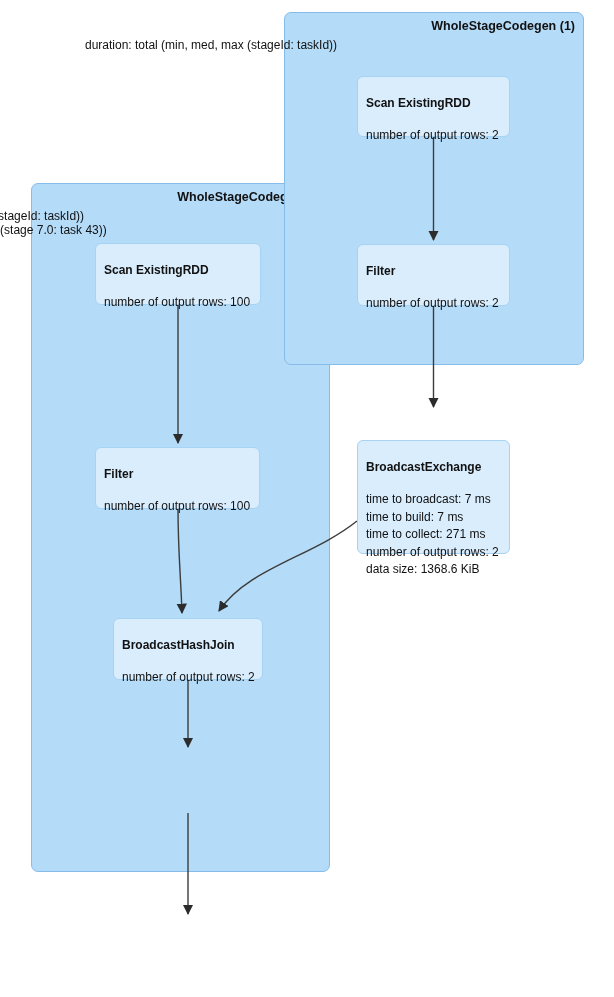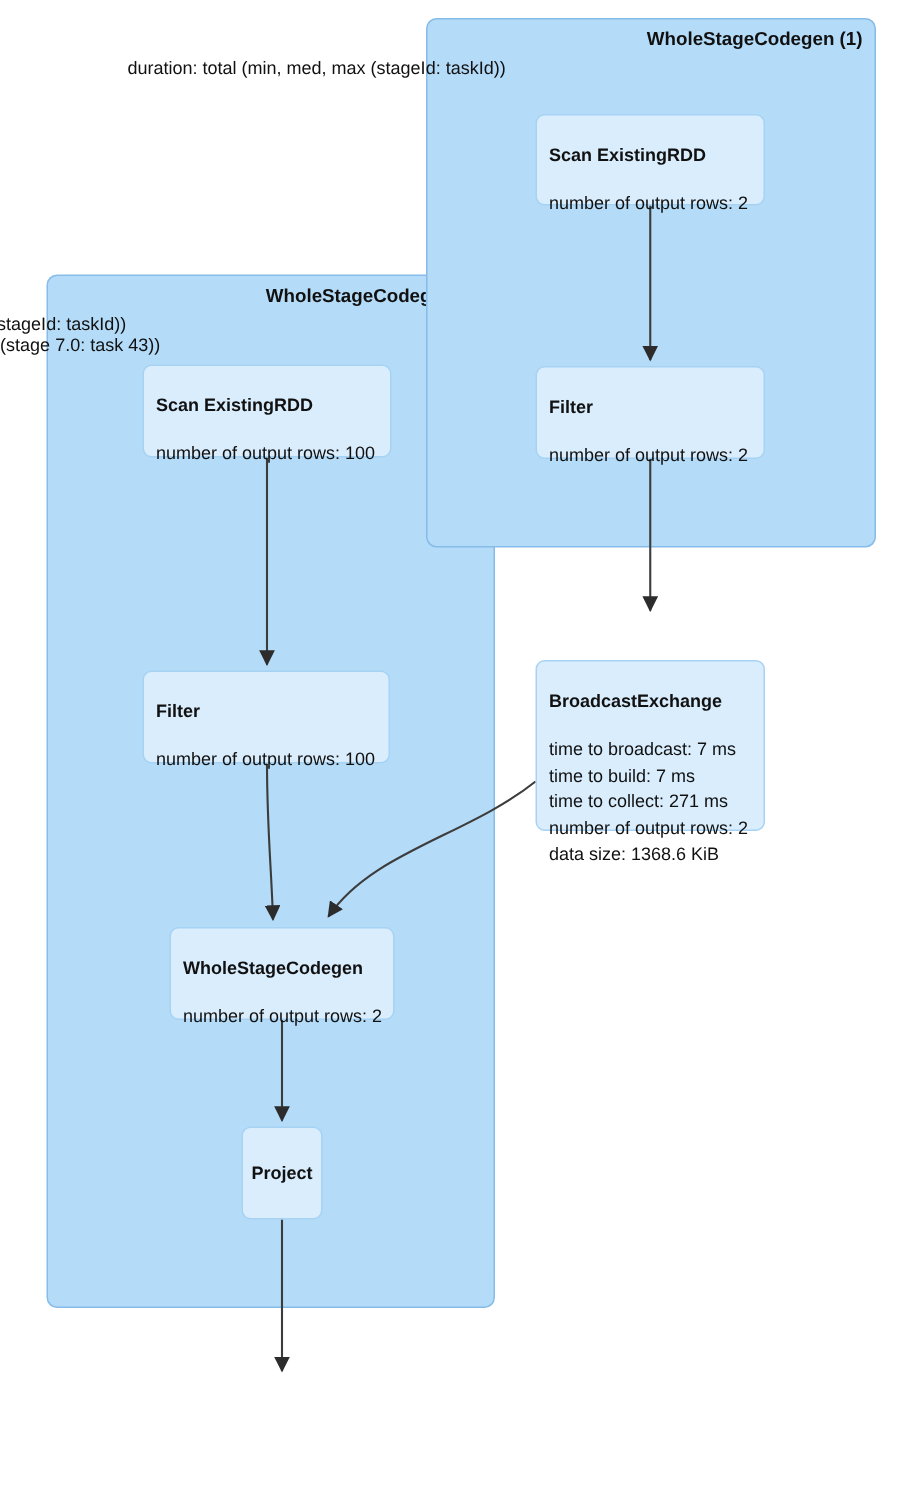"WholeStageCodegen" div.node-title { text: WholeStageCodegen -> BroadcastHashJoin }
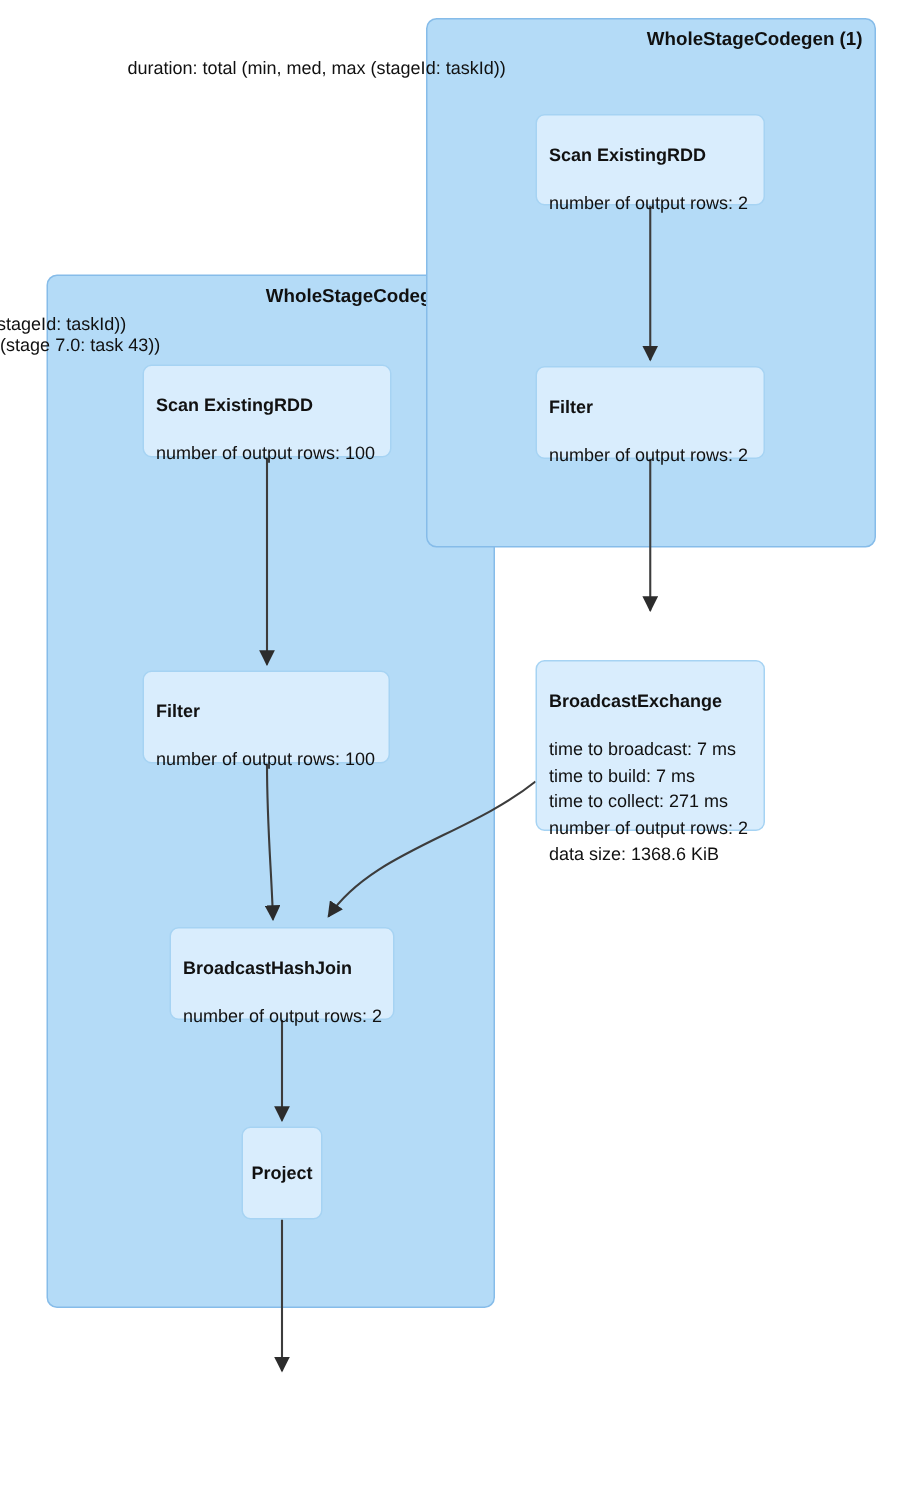"Project" div.node { html: <div> <div>Project</div> </div> -> none }
